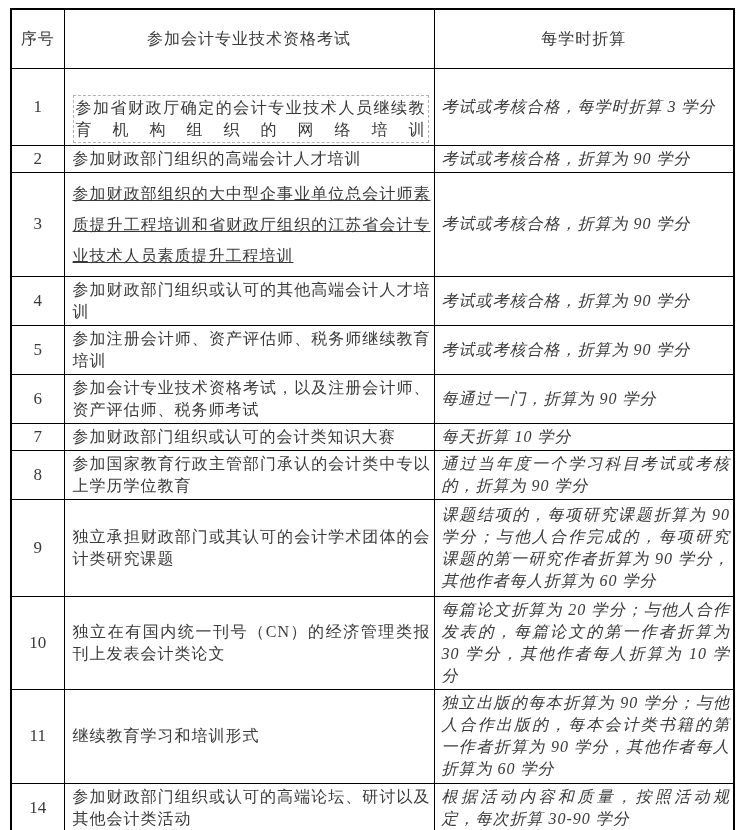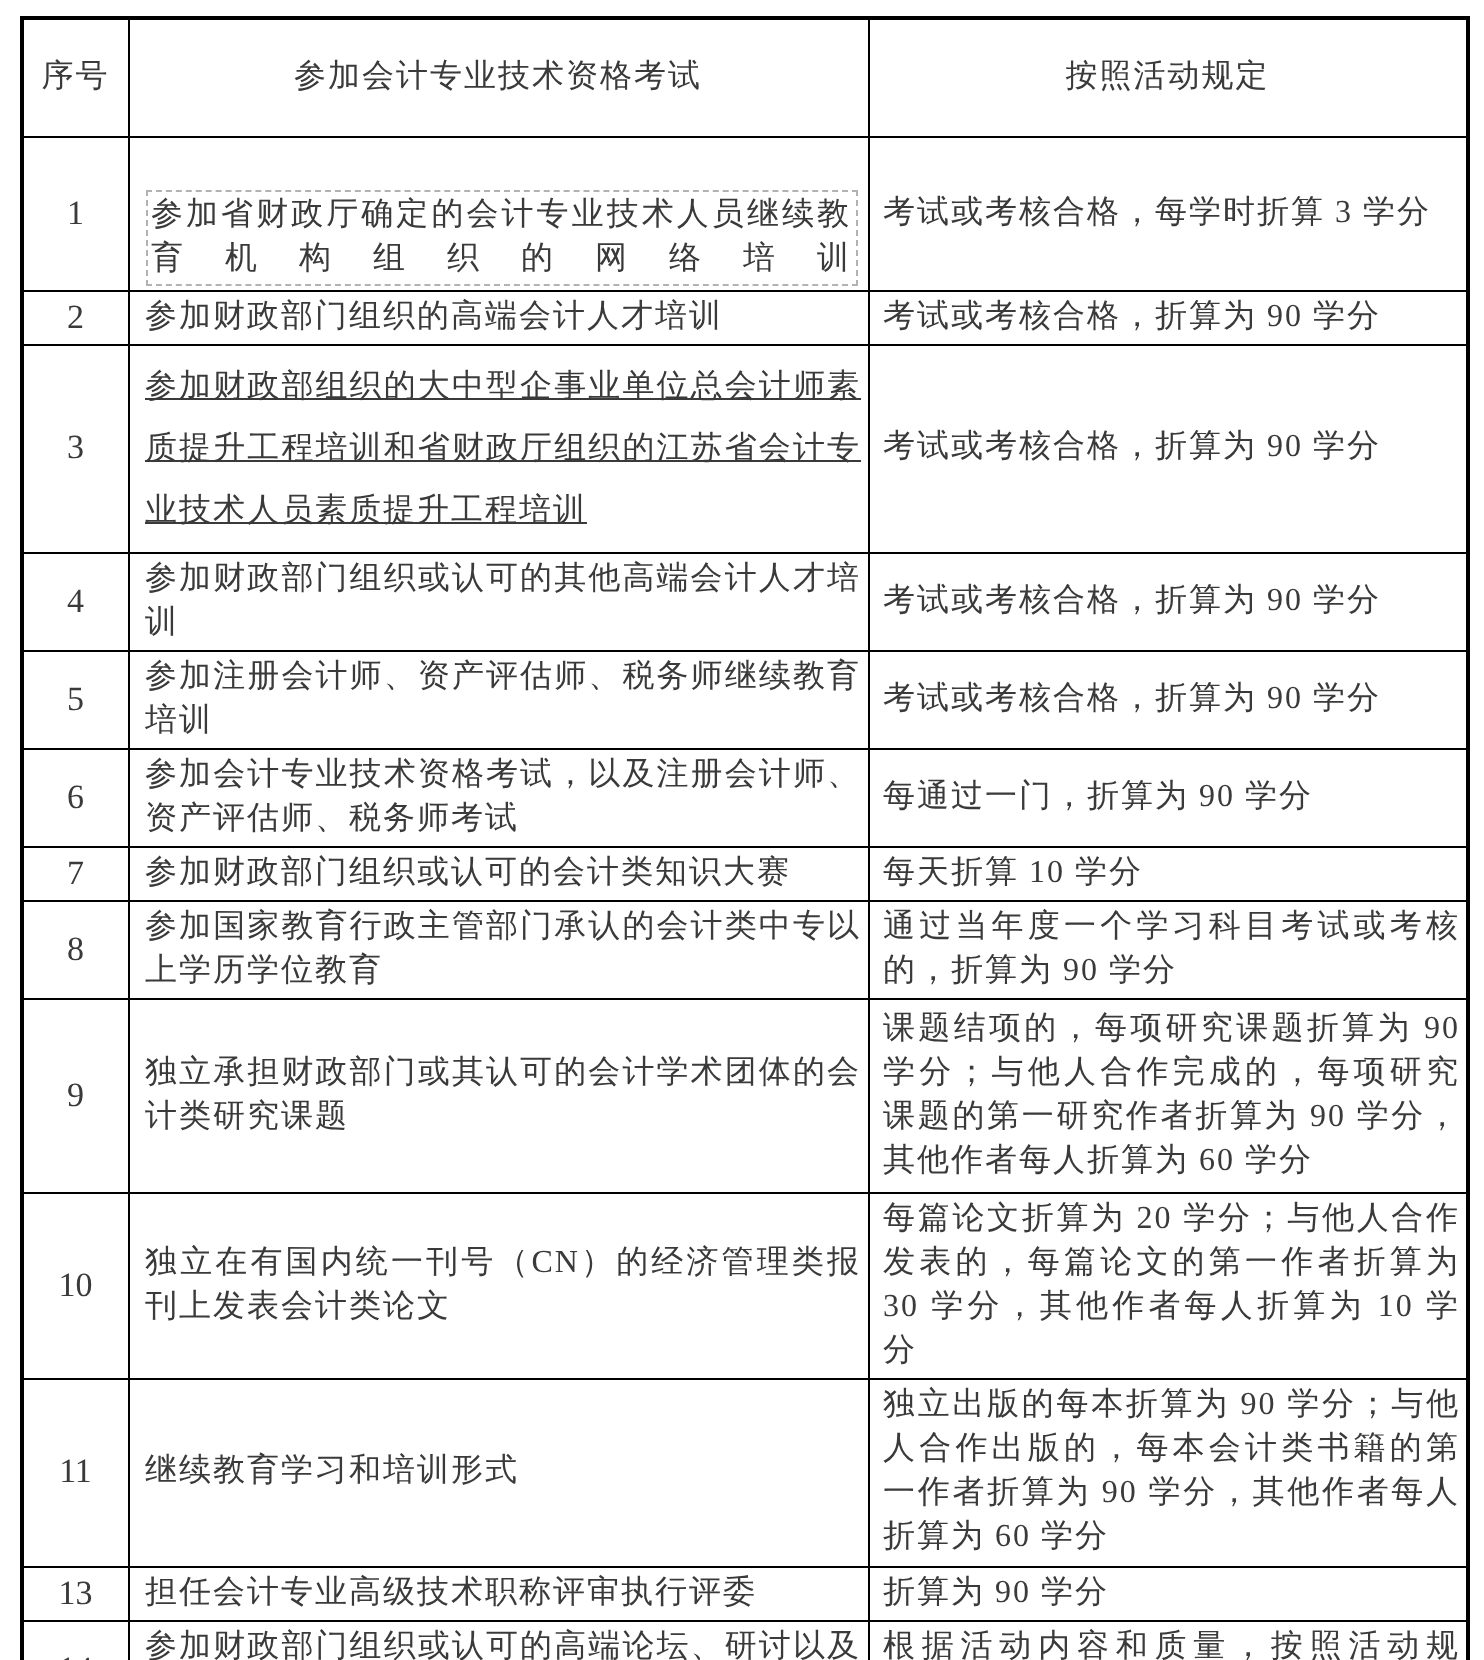"按照活动规定" th.hdr { text: 按照活动规定 -> 每学时折算 }
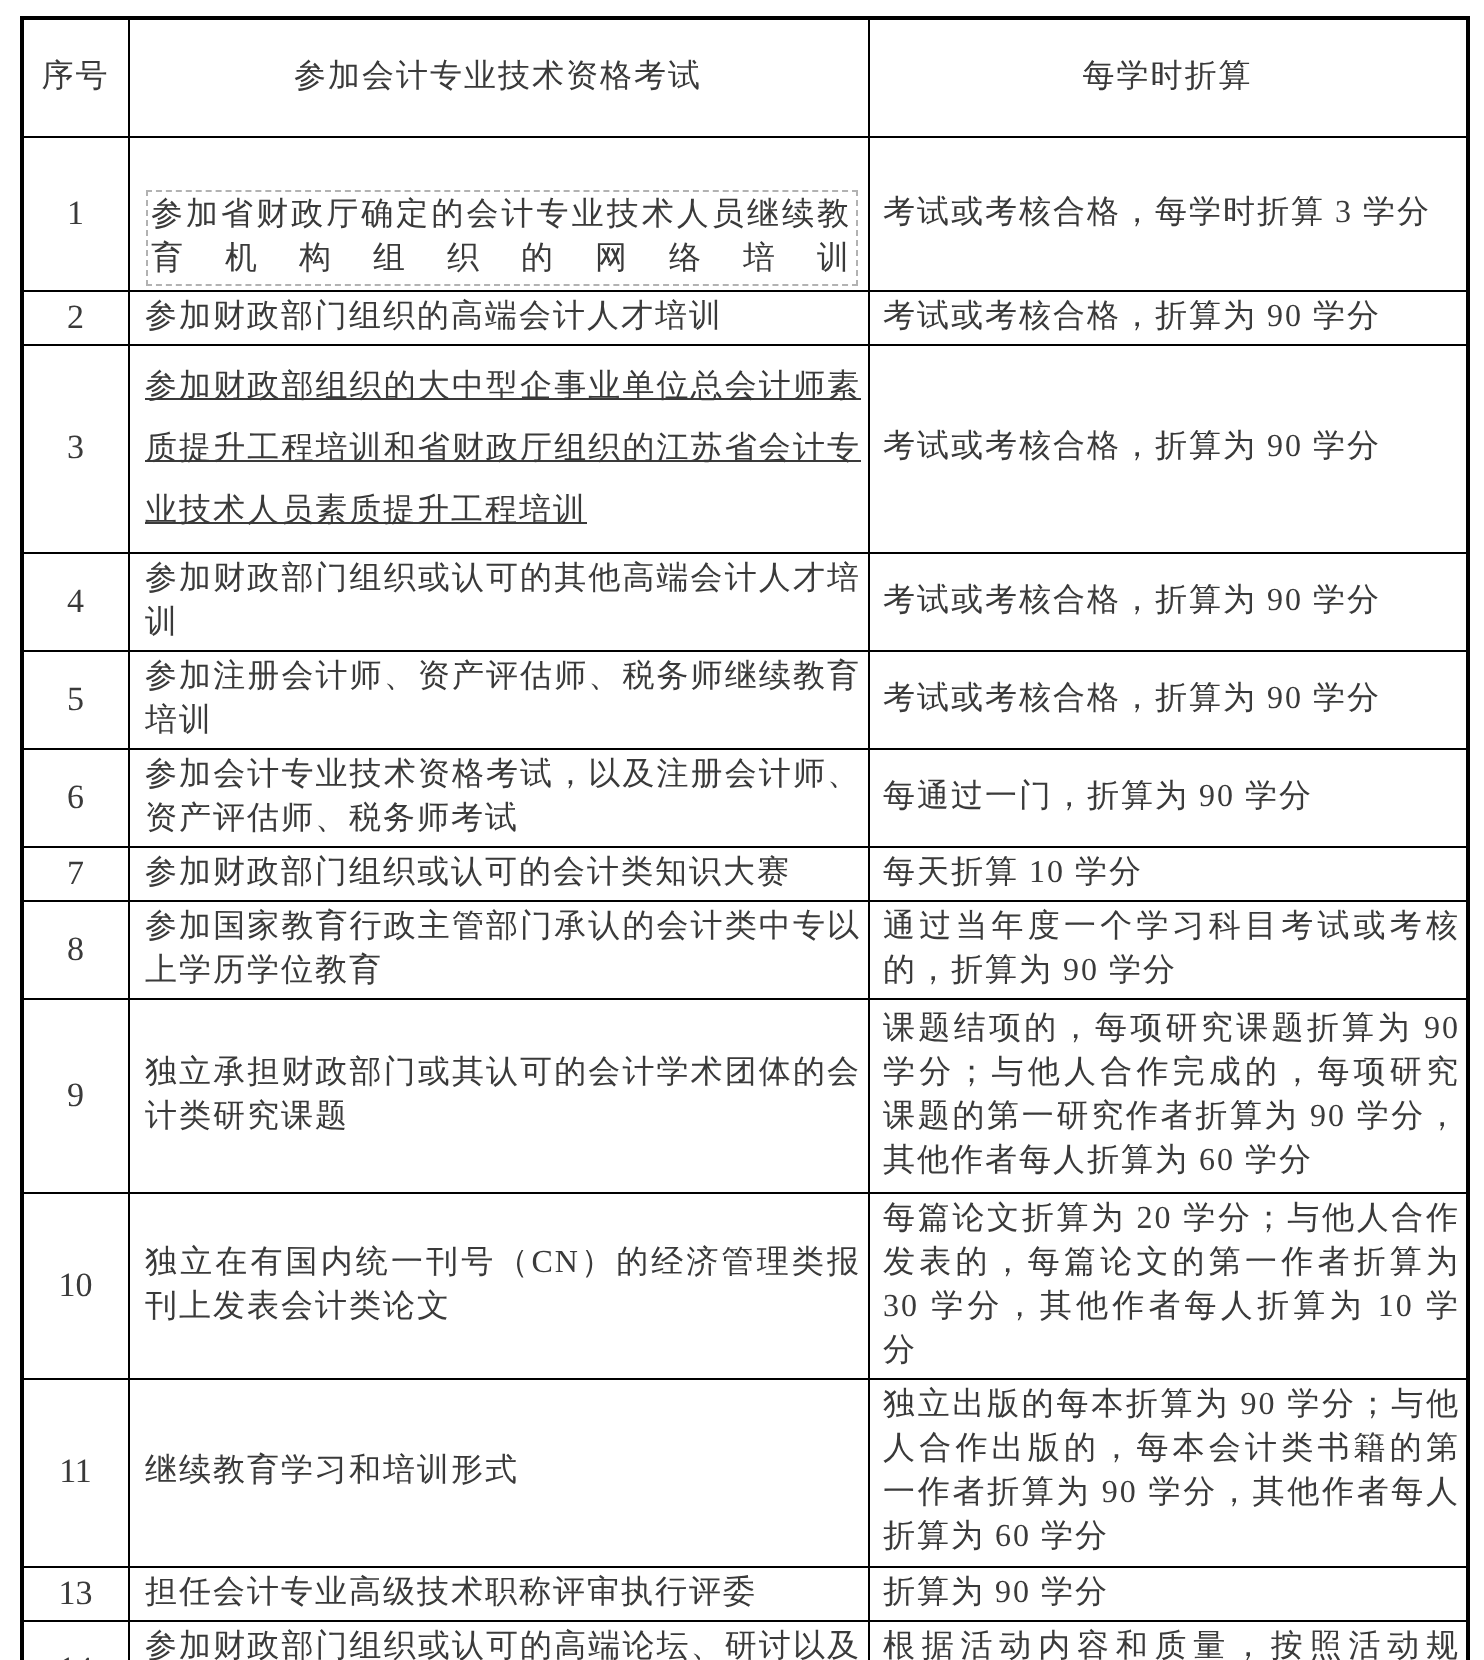"考试或考核合格，每学时折算 3 学分" td.std { font-style: none -> italic }
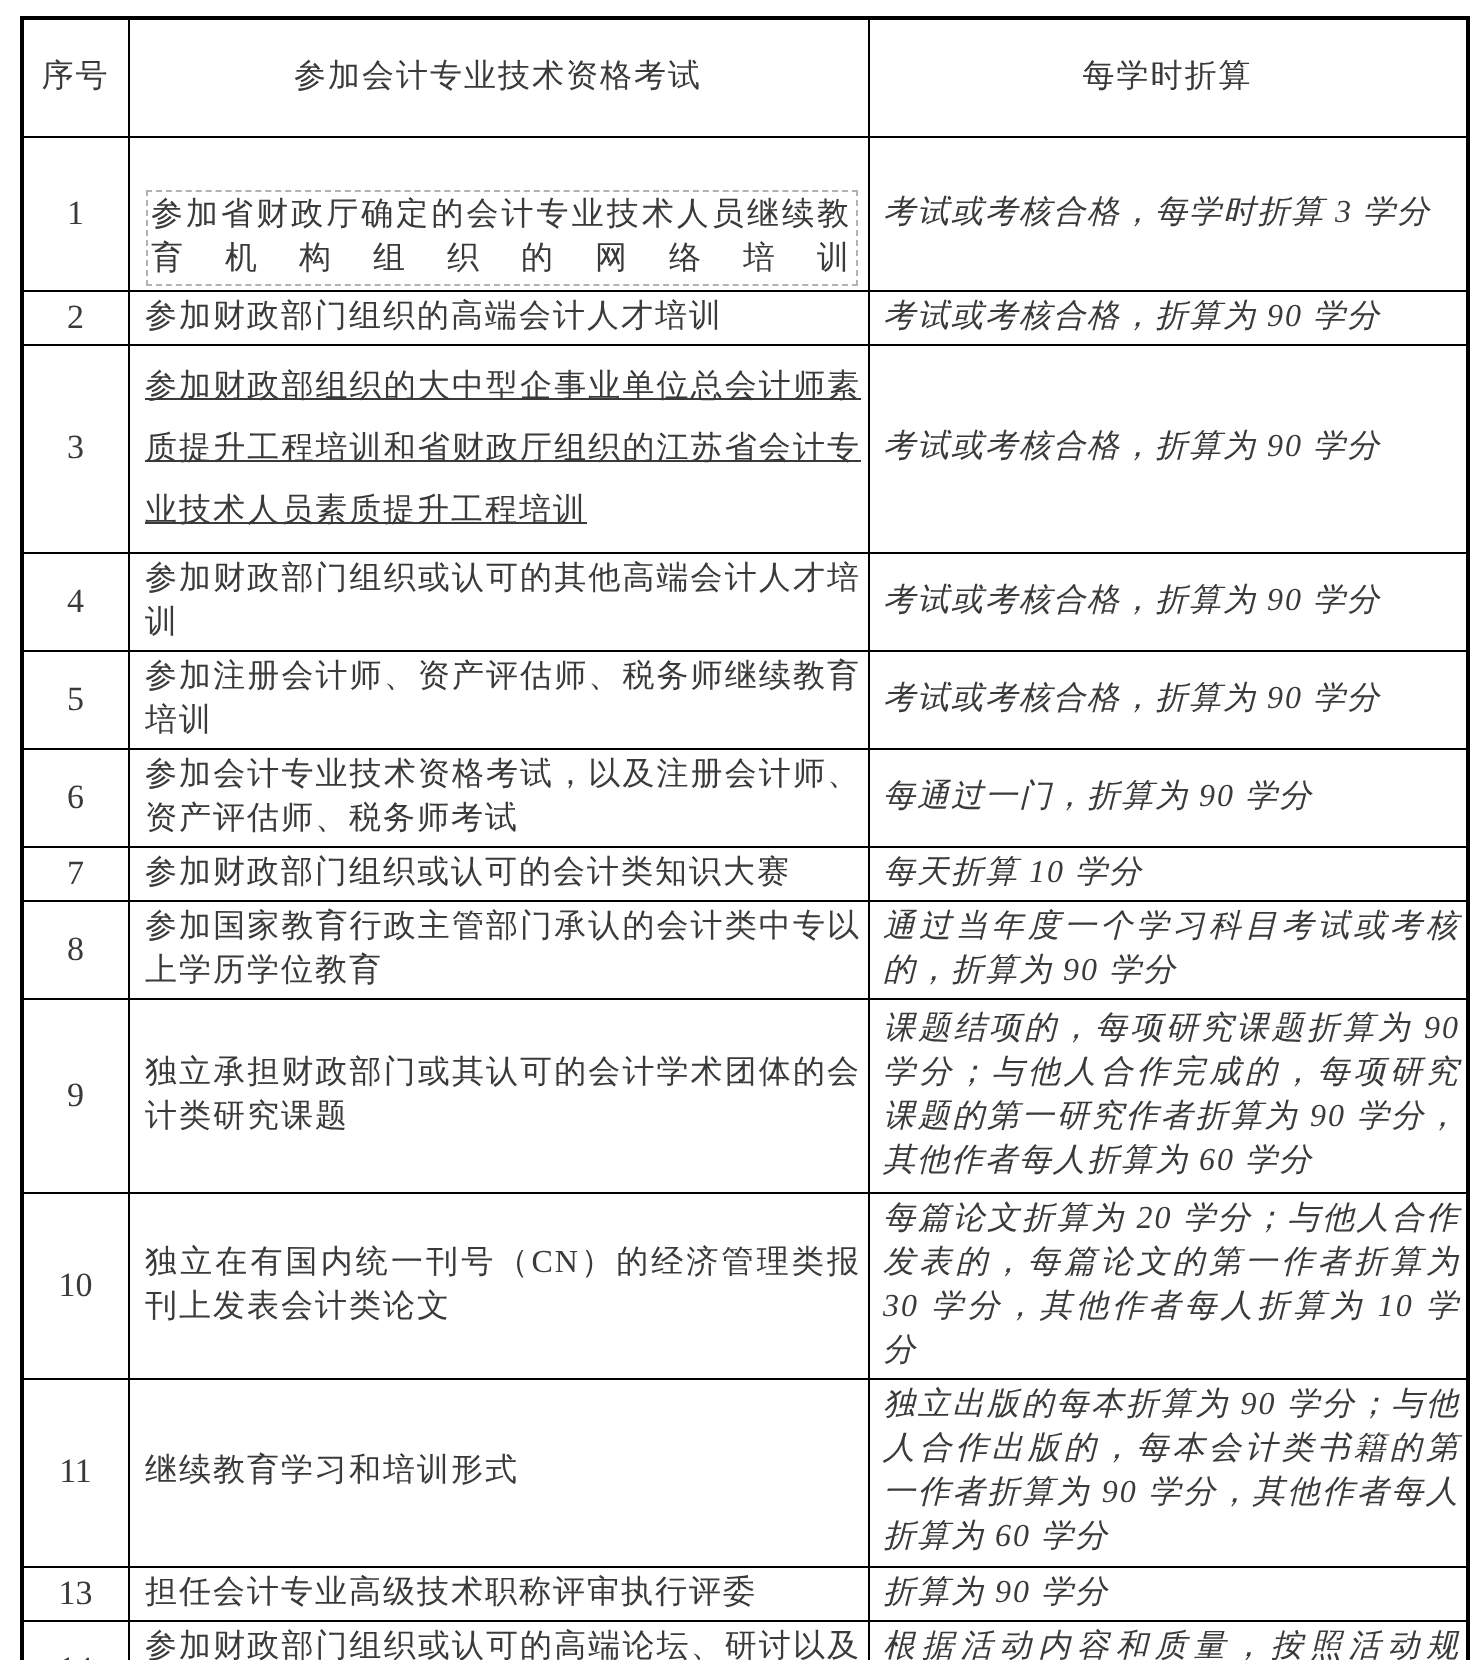"13" tr { html: <tr> <td>13</td> <td>担任会计专业高级技术职称评审执行评委</td> <td>折算为 90 学分</td> </tr> -> none }
